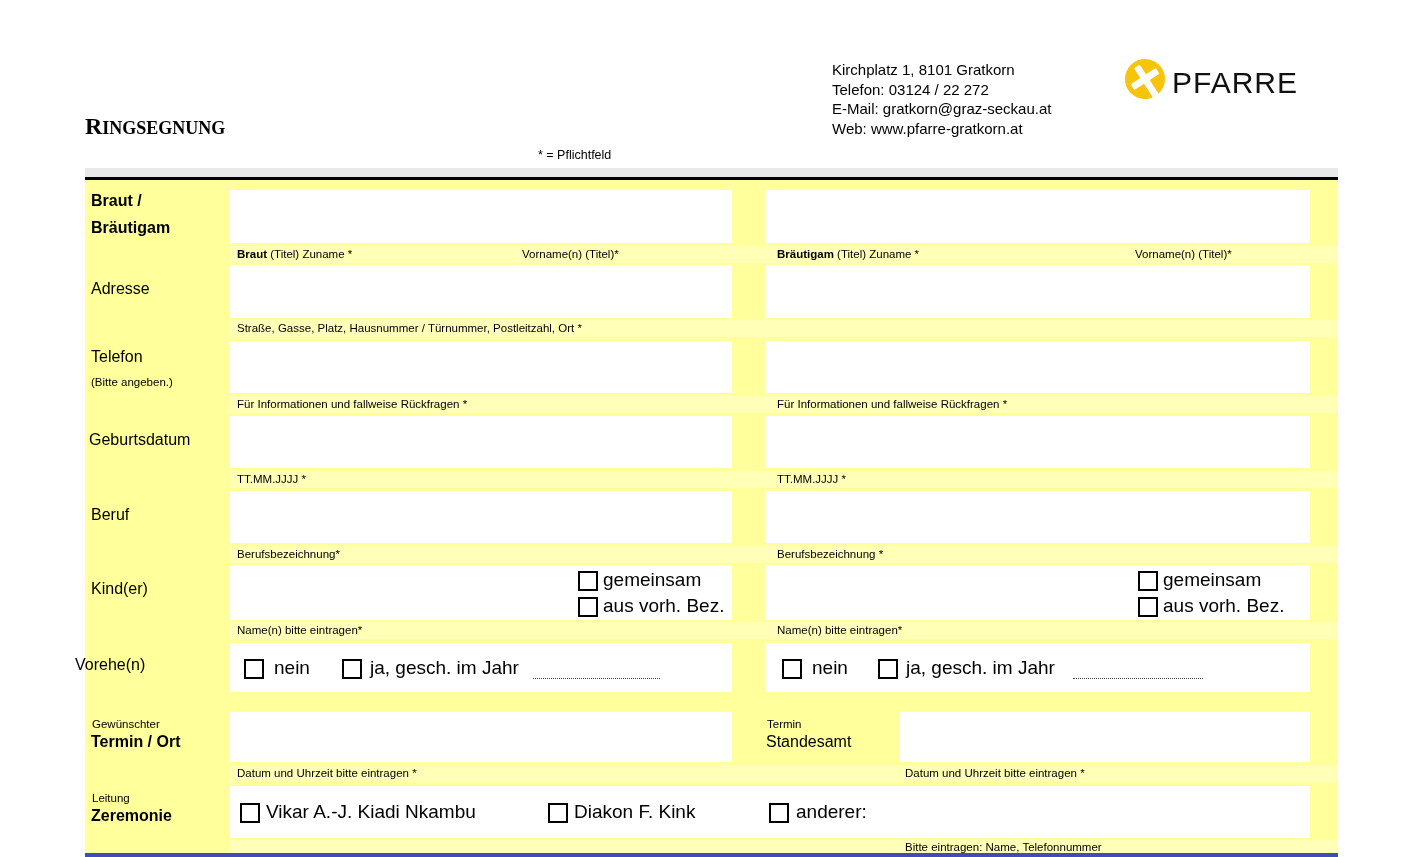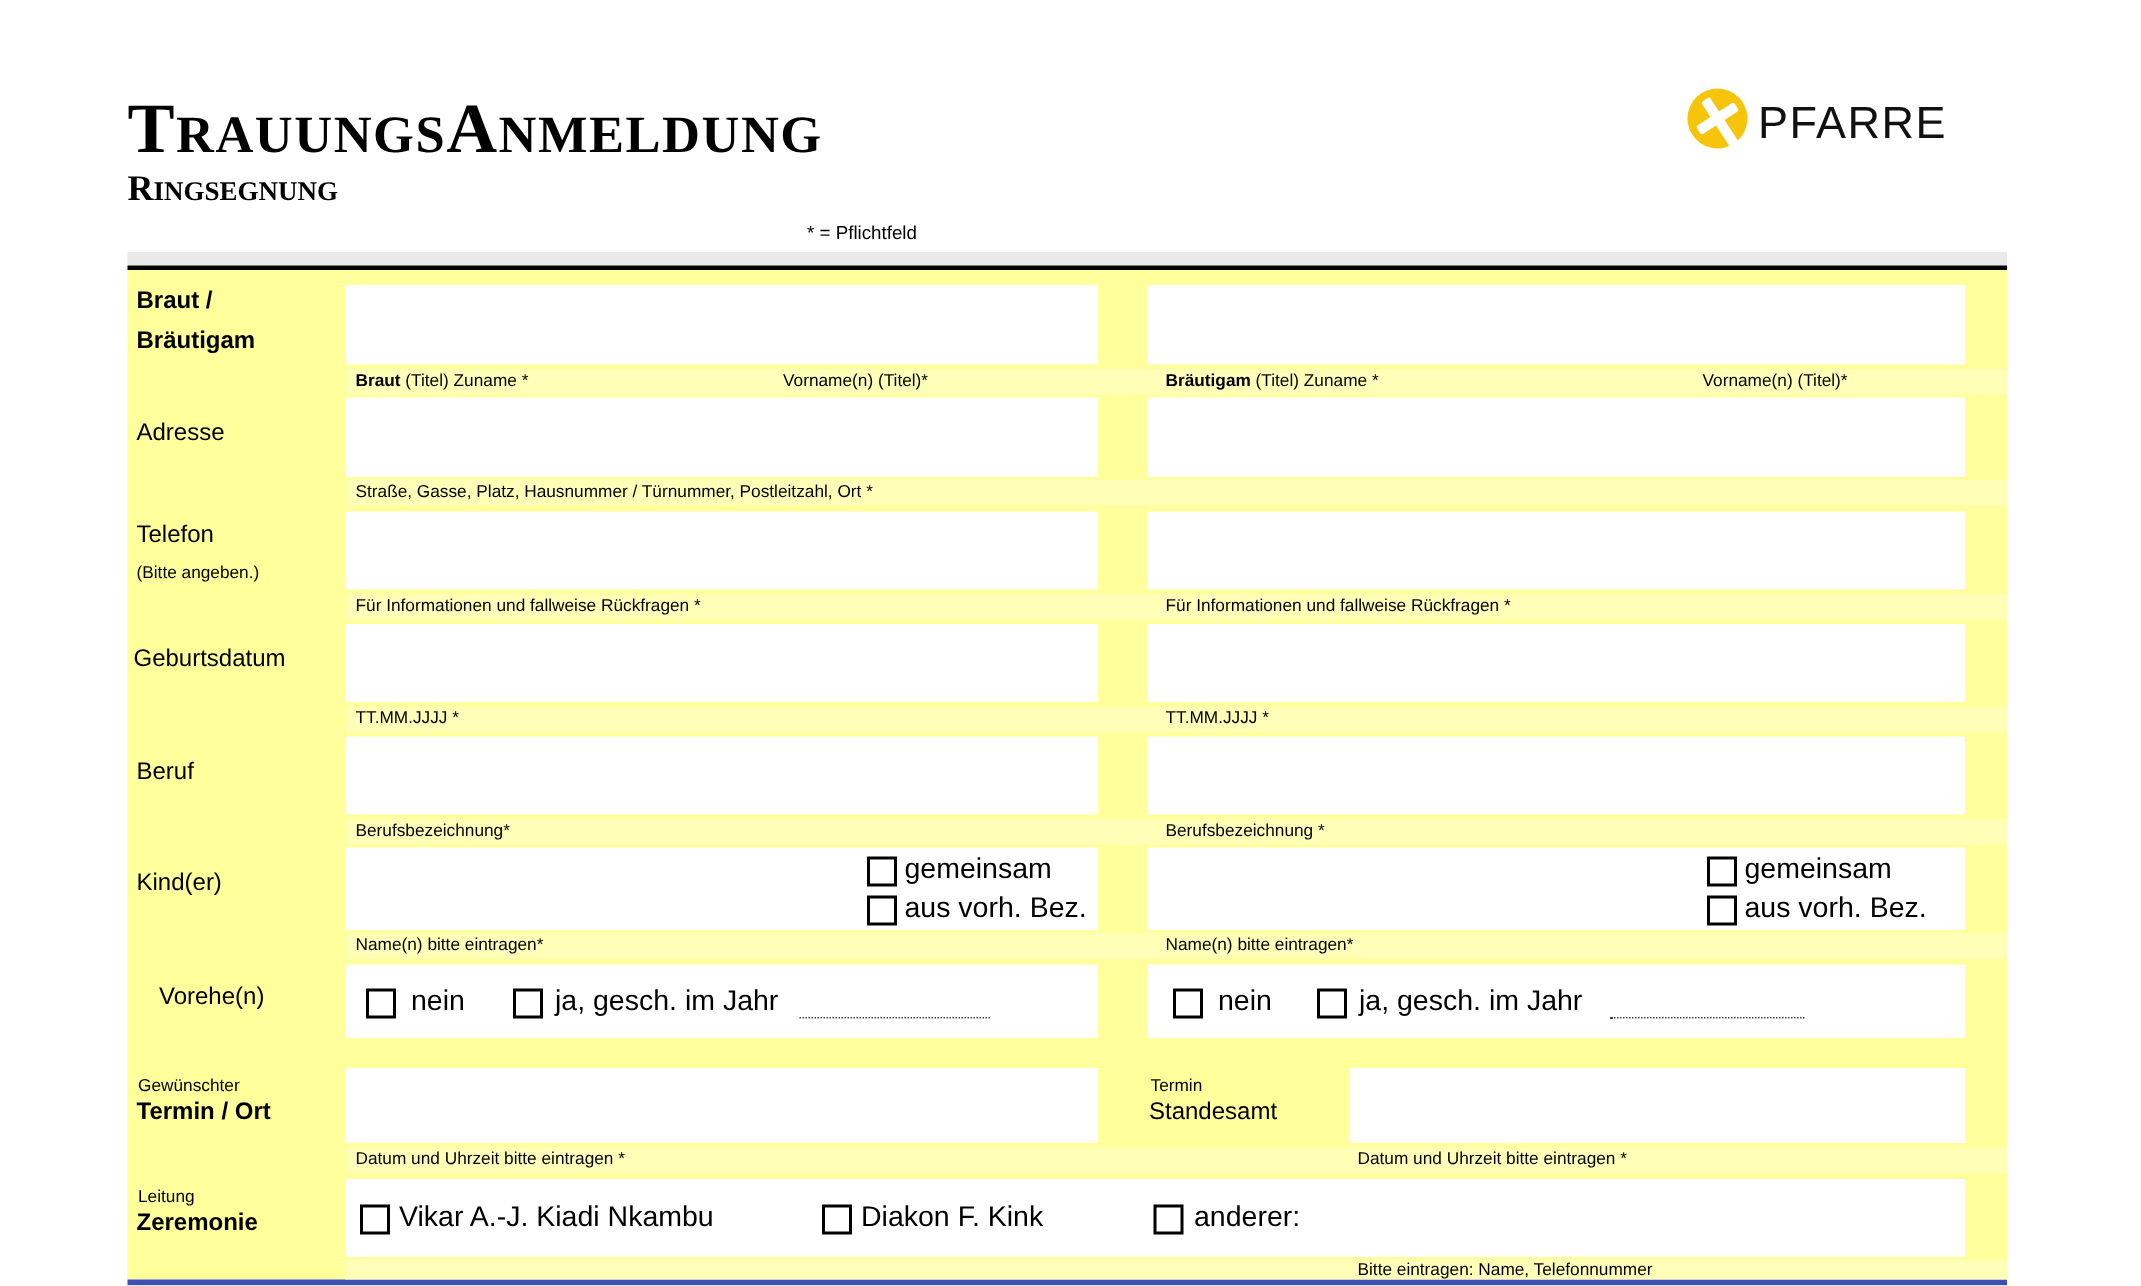"TRAUUNGSANMELDUNG" div.abs { html: <div><span>T</span><span>RAUUNGS</span><span>A</span><span>NMELDUNG</span></div> -> none }
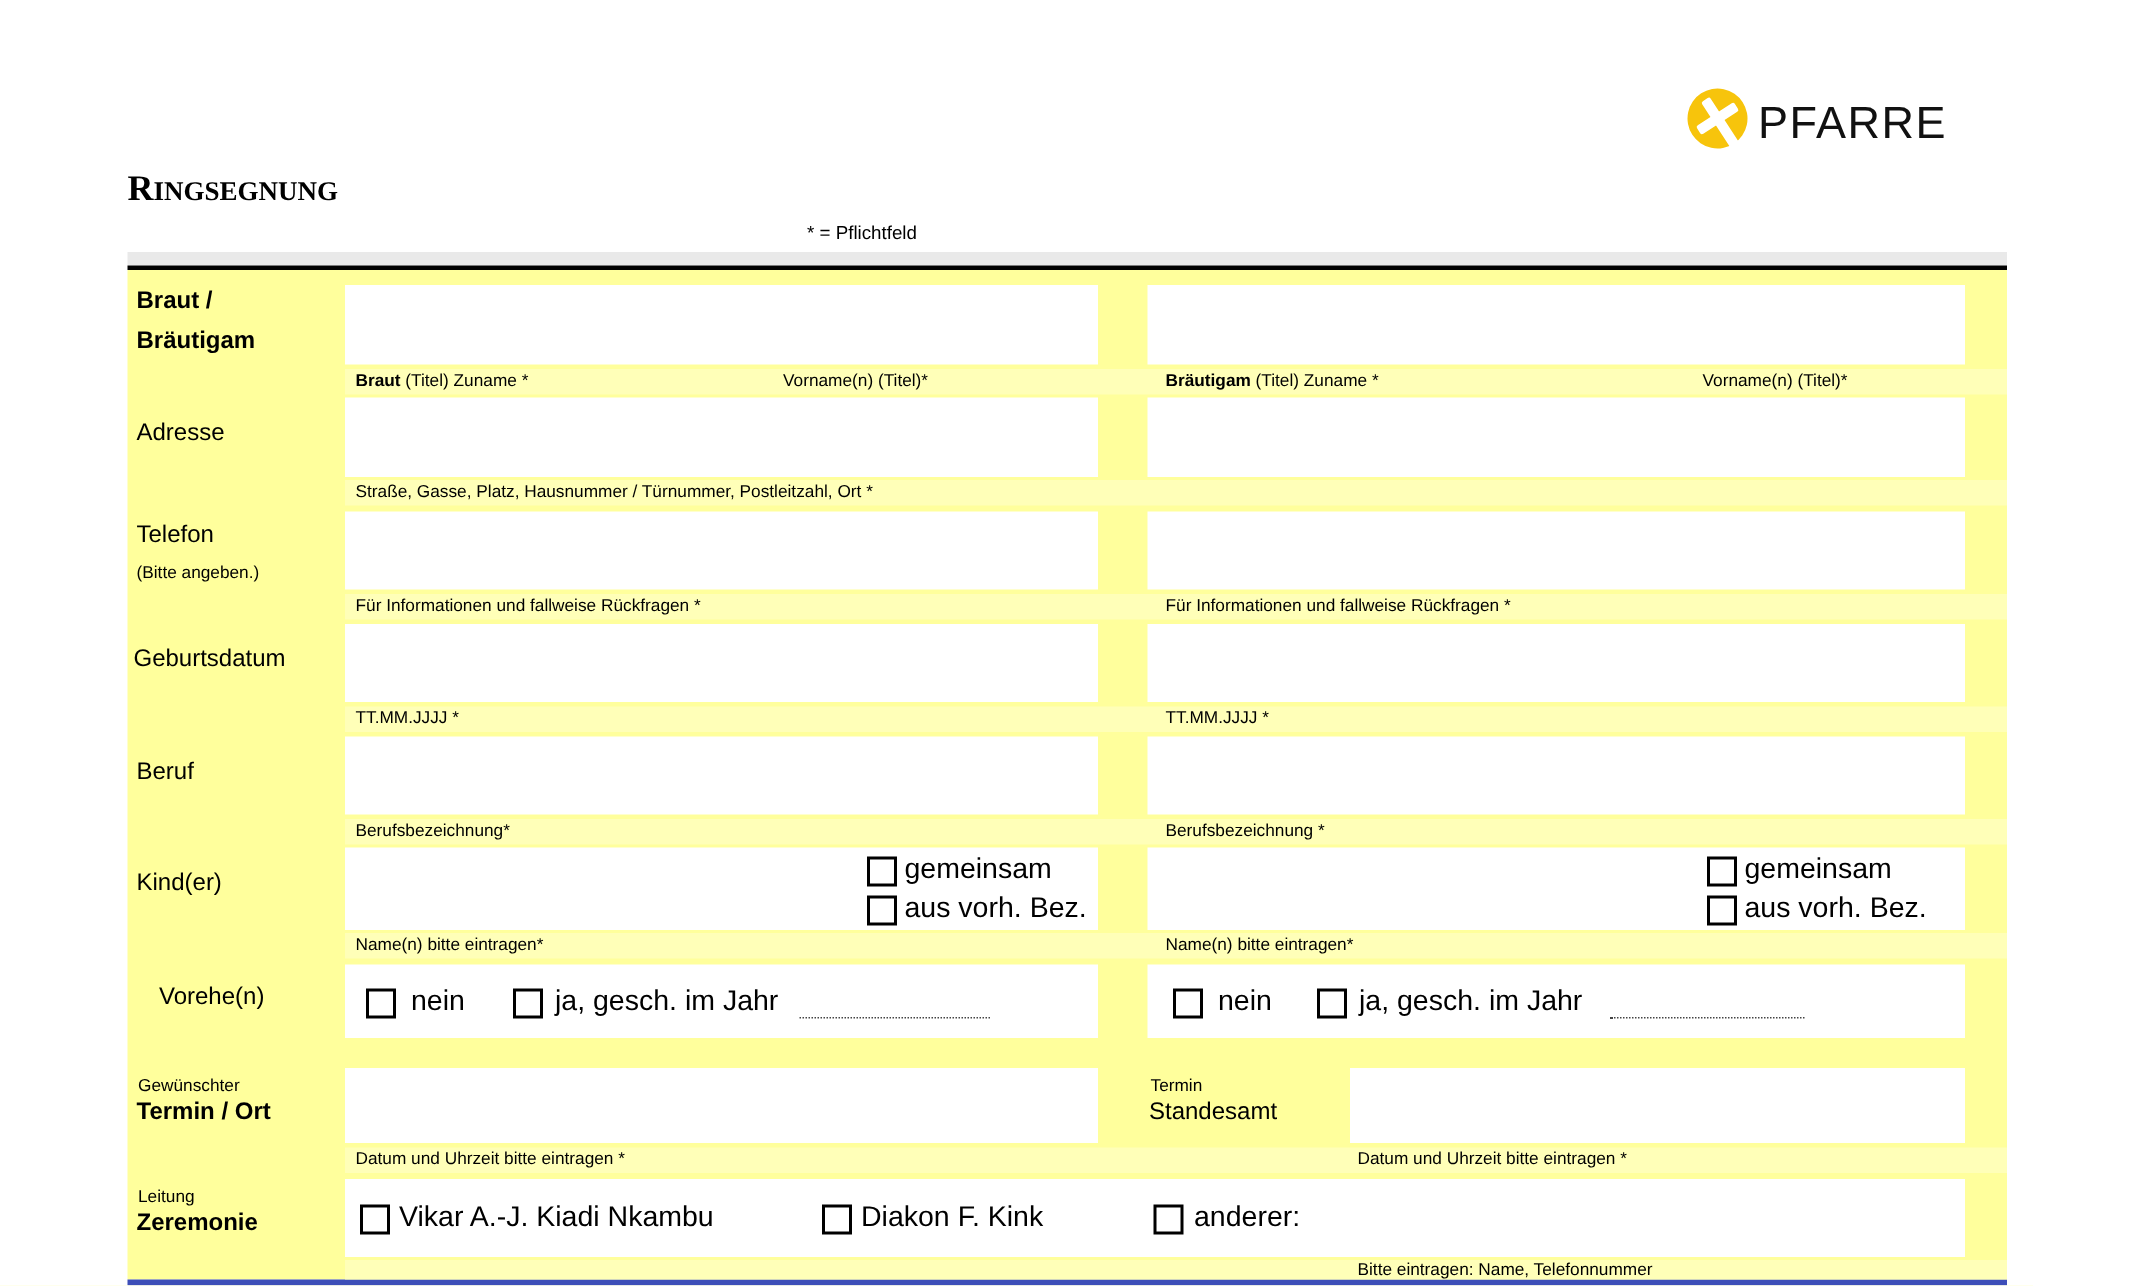"Kirchplatz 1, 8101 Gratkorn" div.abs { html: none -> <div> <div>Kirchplatz 1, 8101 Gratkorn</div> <div>Telefon: 03124 / 22 272</div> <div>E-Mail: gratkorn@graz-seckau.at</div> <div>Web: www.pfarre-gratkorn.at</div> </div> }
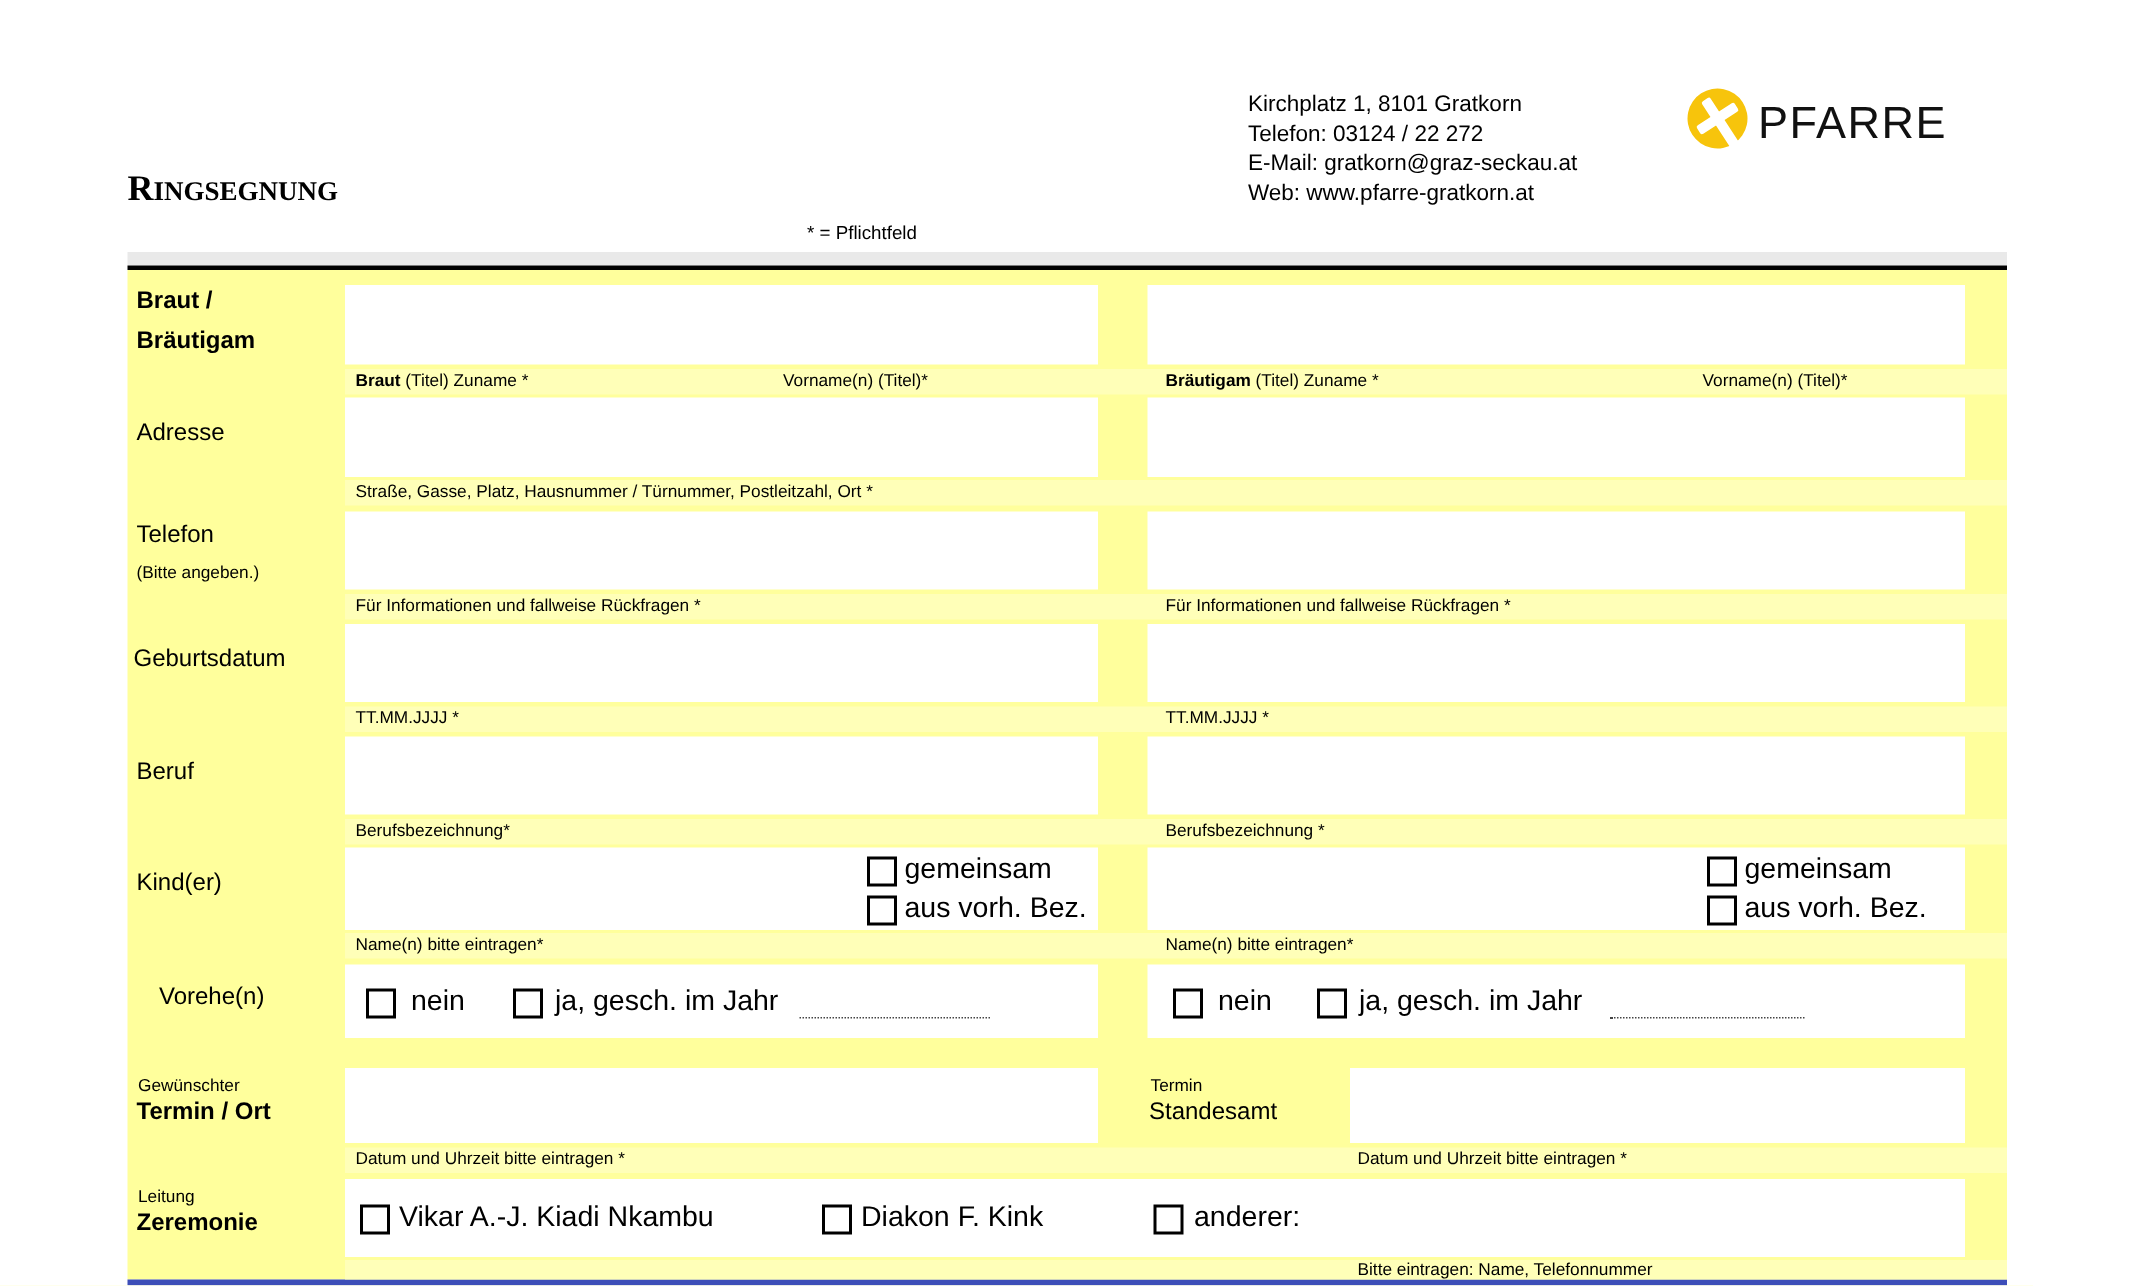"Vorehe(n)" div.abs { left: 106px -> 75px }
